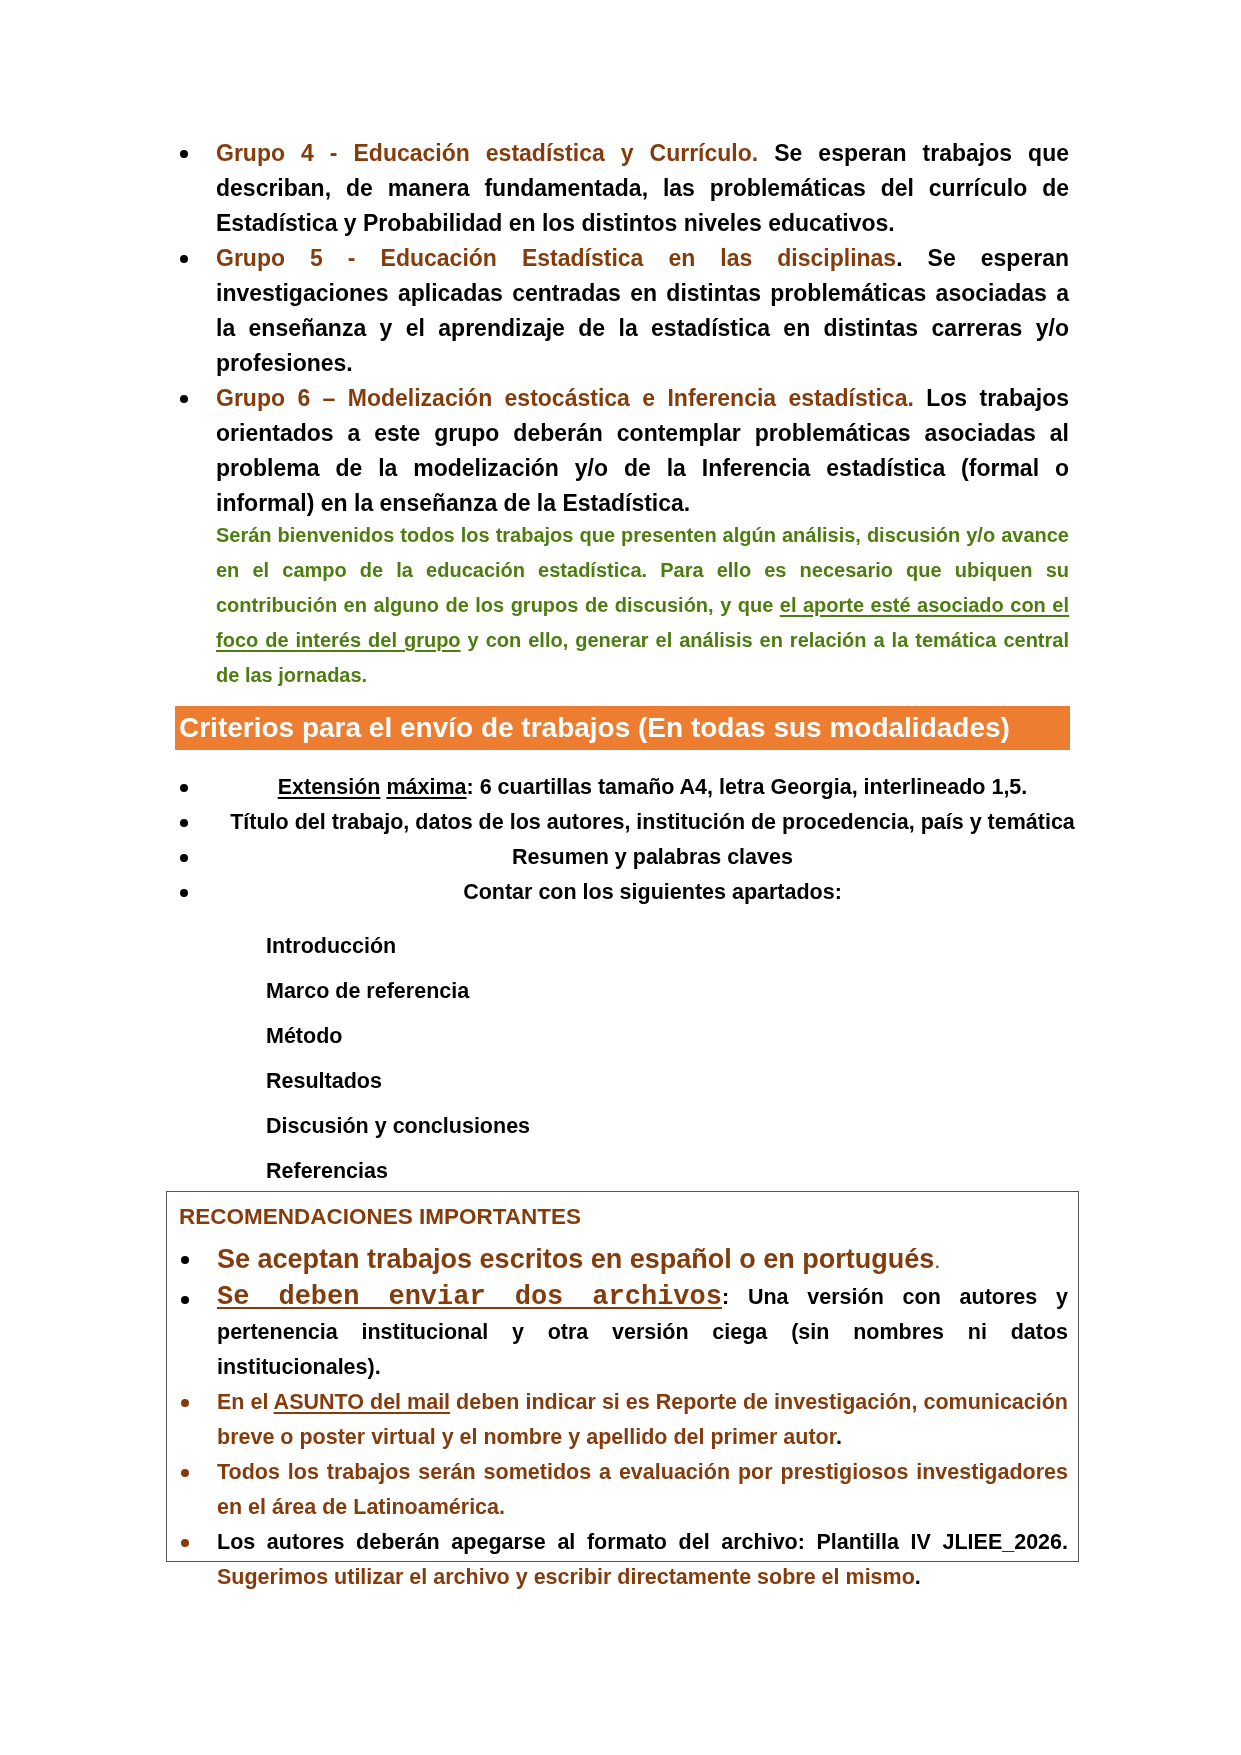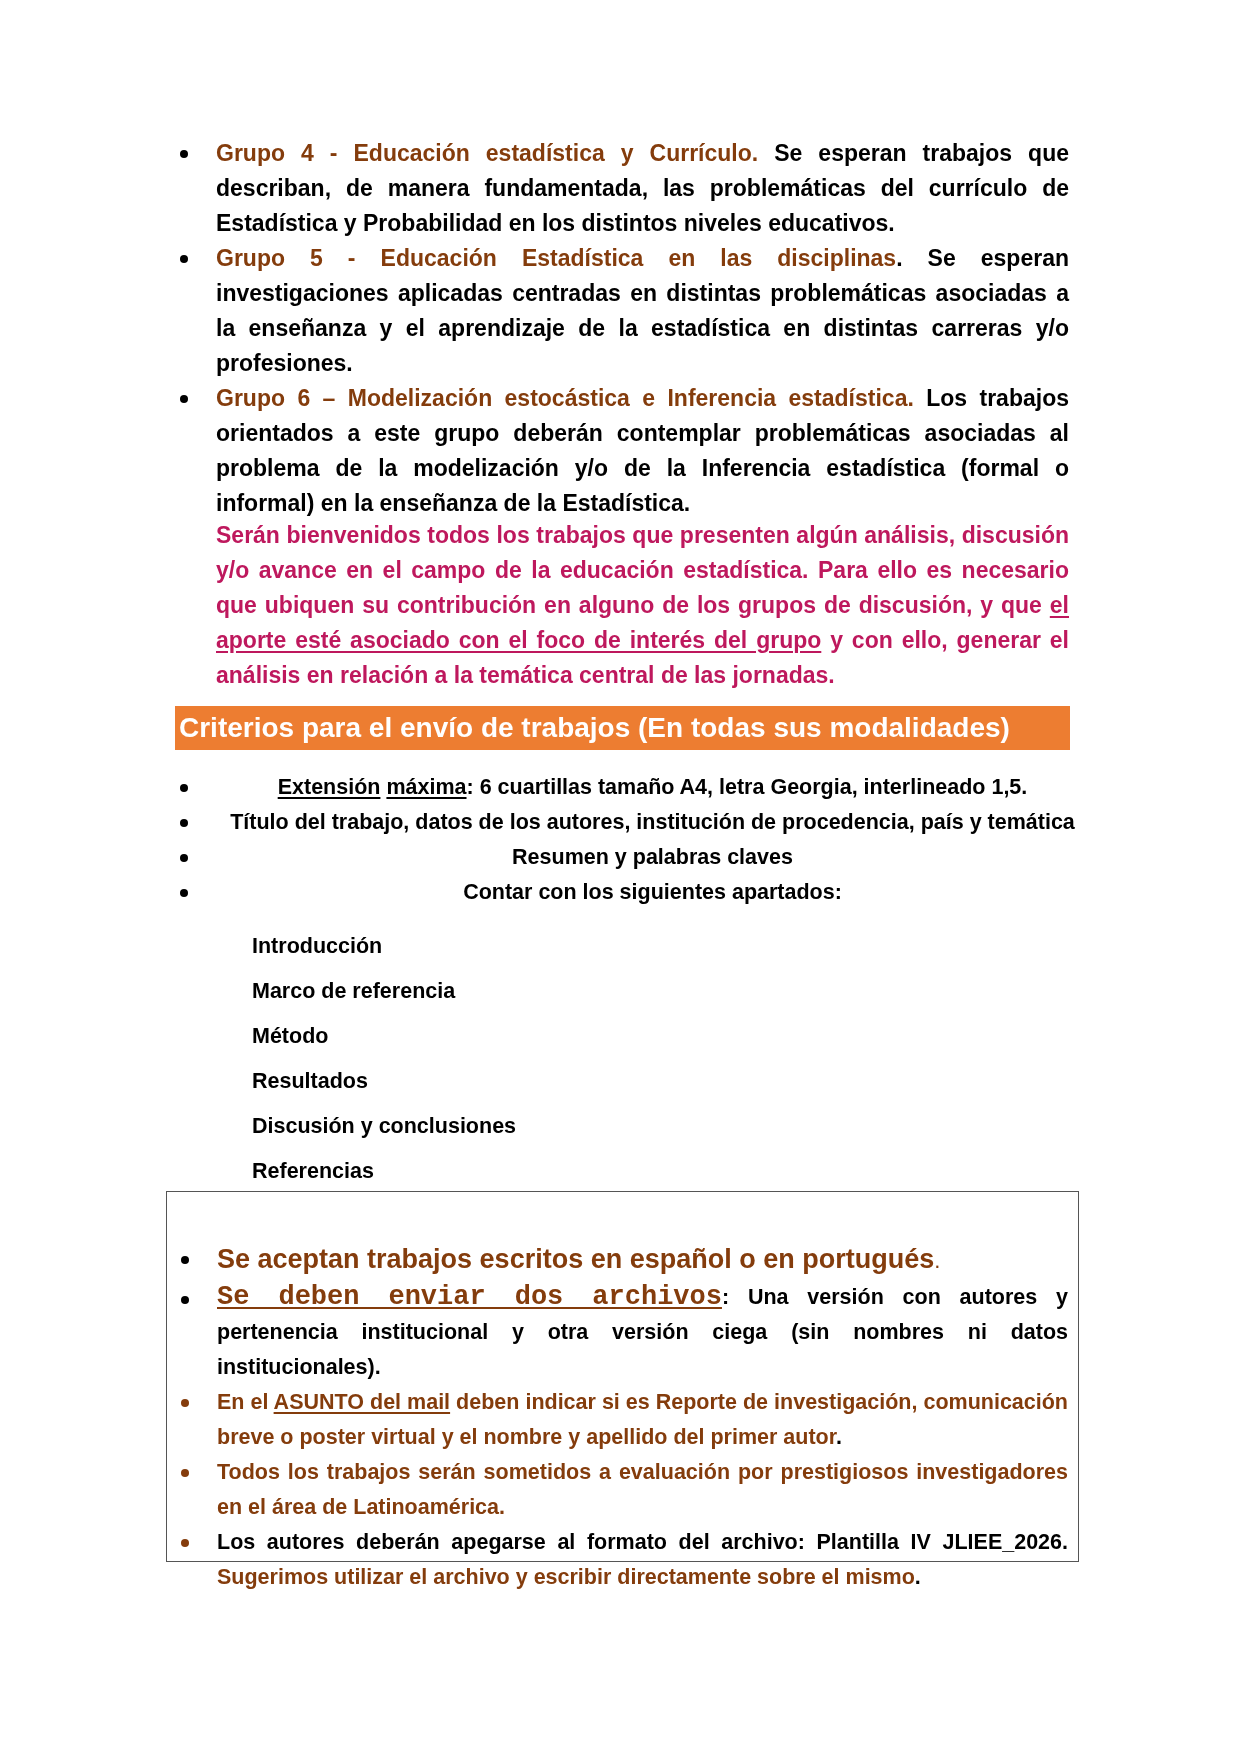"Serán bienvenidos todos los trabajos" #welcome { color: #be185d -> #4d7c0f; font-size: 23px -> 20px }
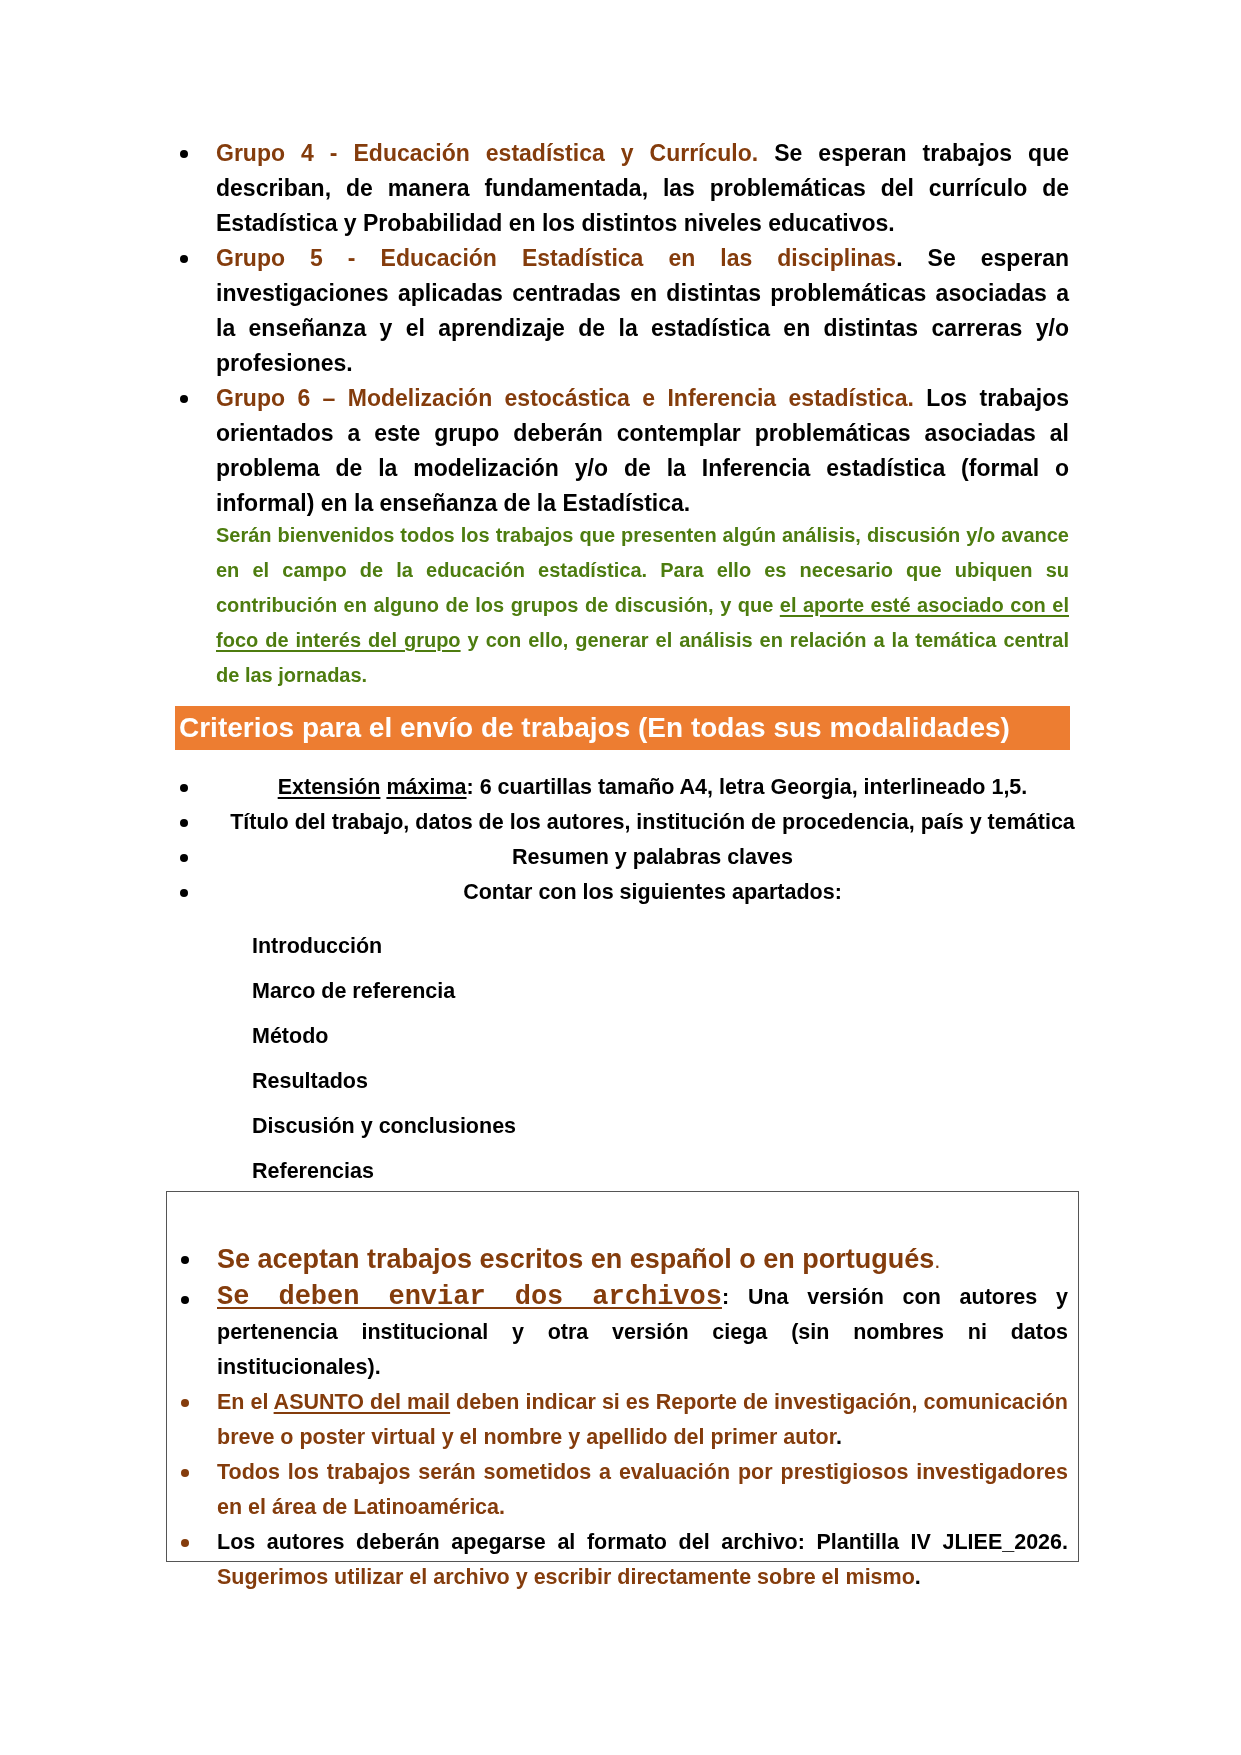"Introducción" #sections li { margin-left: none -> 14px }
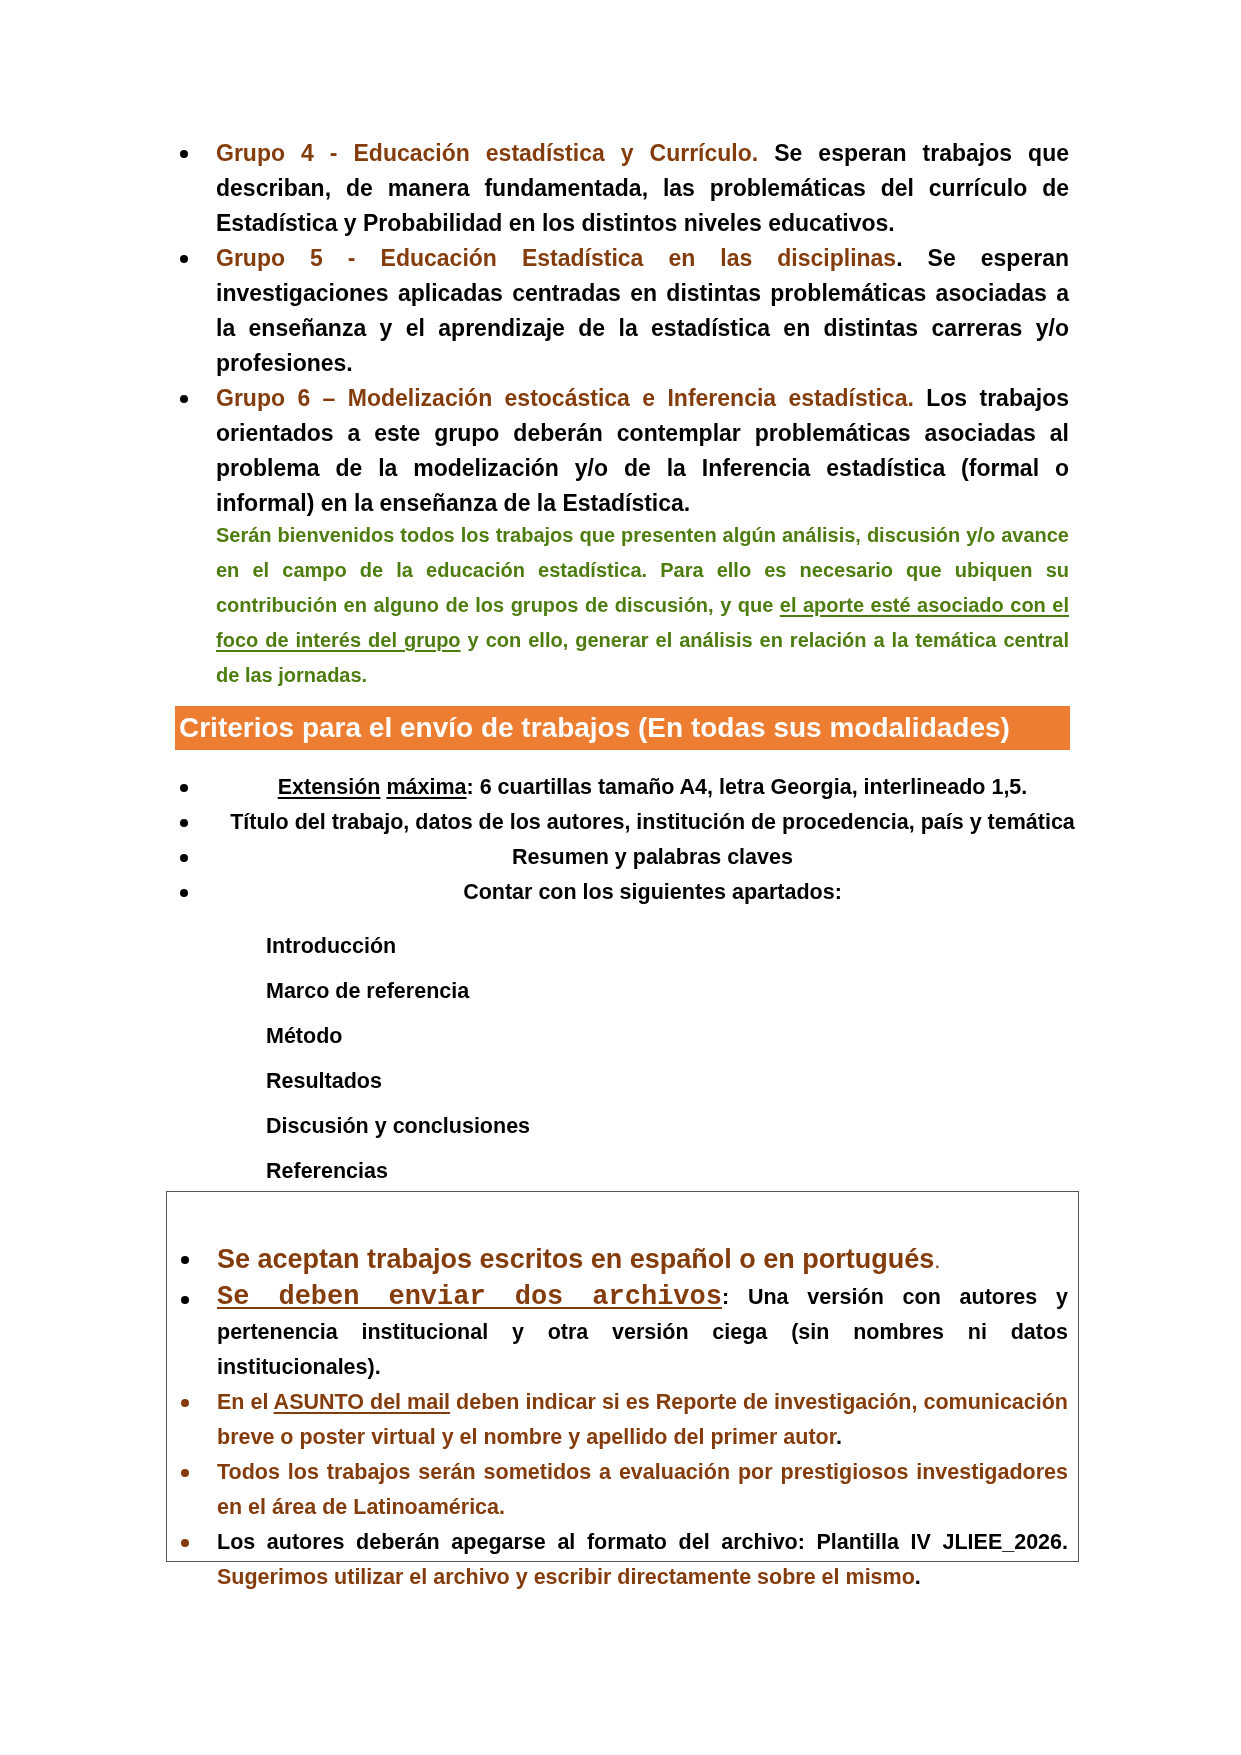"RECOMENDACIONES IMPORTANTES" div { html: none -> <div>RECOMENDACIONES IMPORTANTES</div> }
